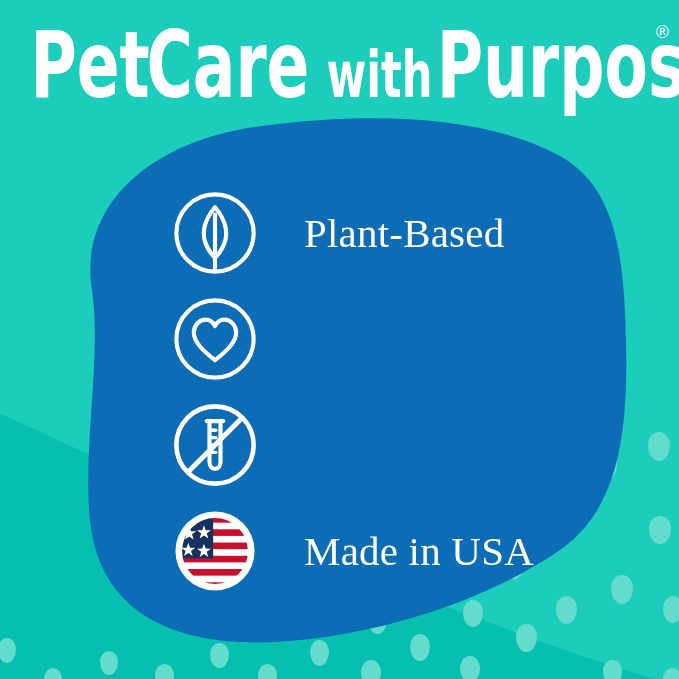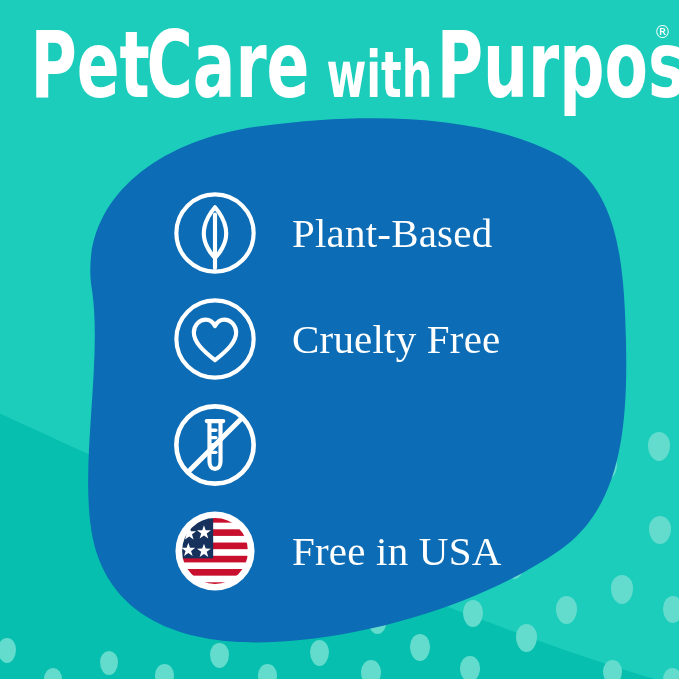"Plant-Based" .feature-label { margin-left: 30px -> 42px }
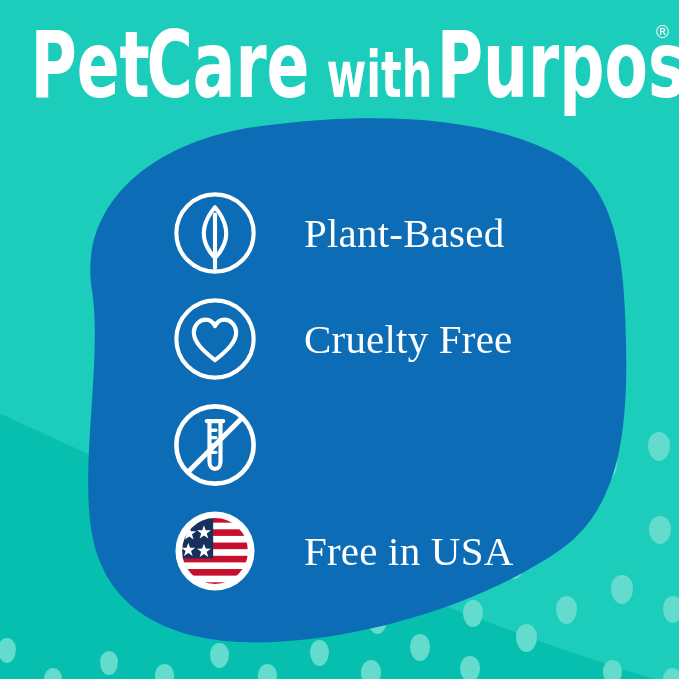"Cruelty Free" div.feature-label { html: <div>Cruelty Free</div> -> none }
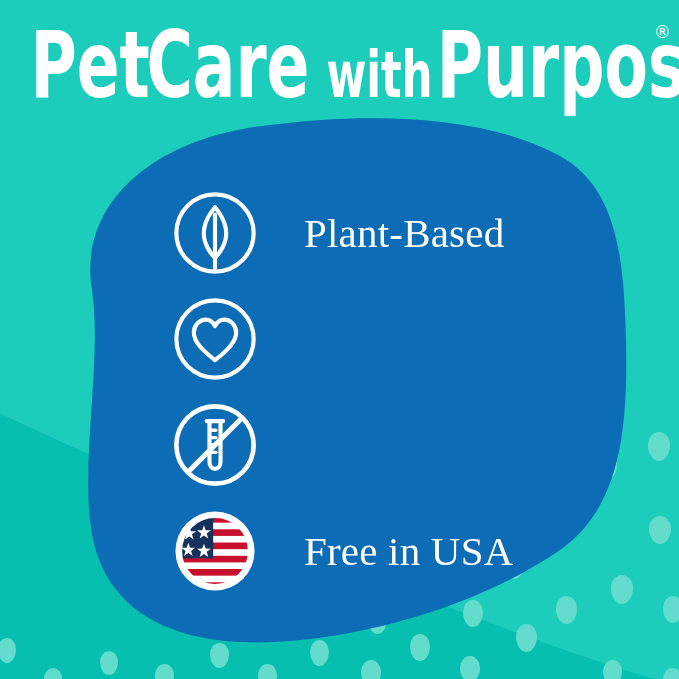"Free in USA" div.feature-label { text: Free -> Made }
